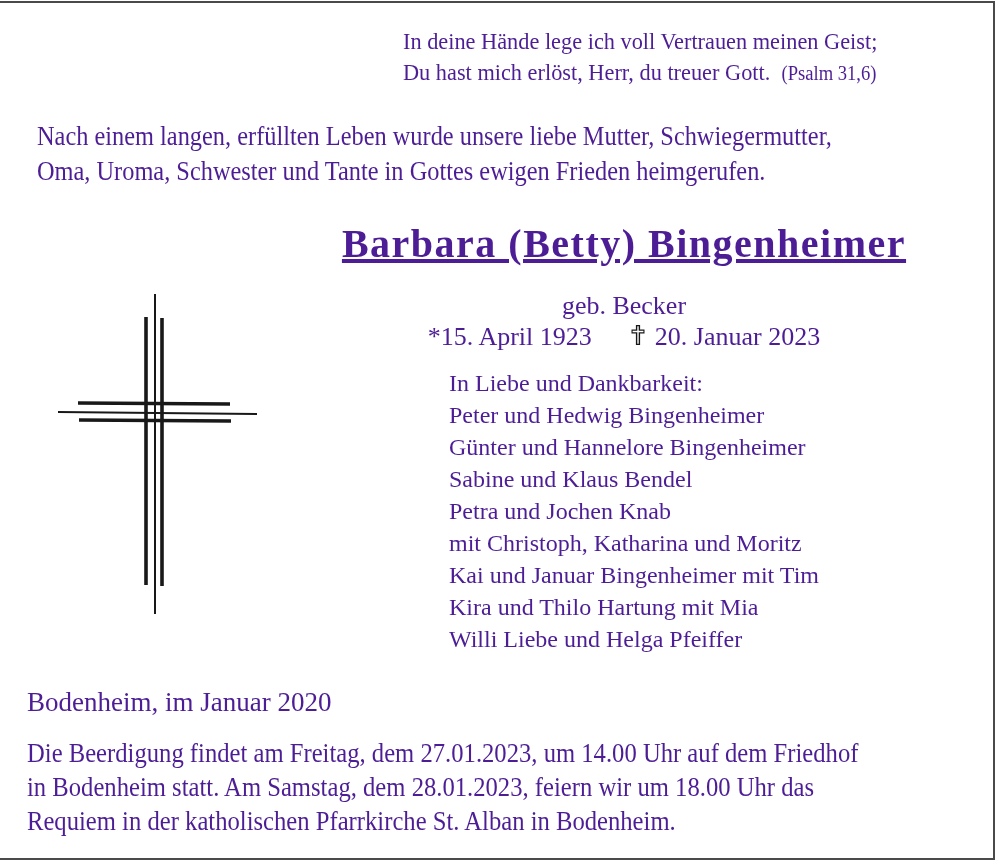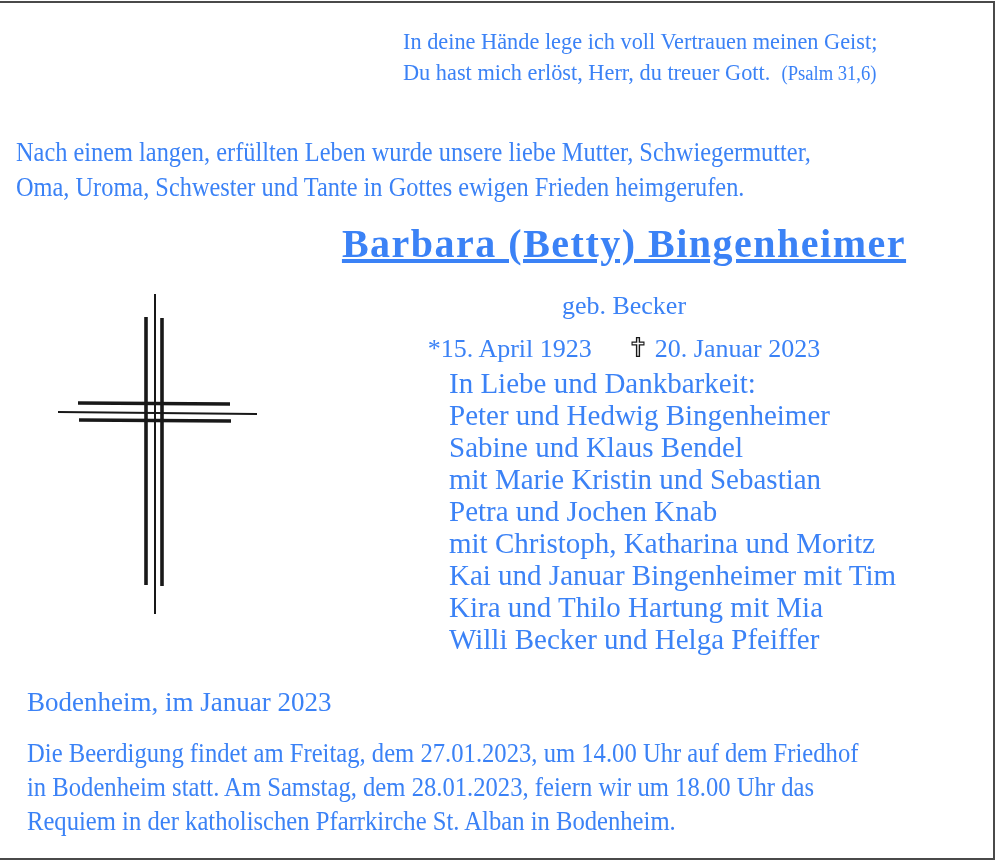"In deine Hände lege ich" .page { color: #3b82f6 -> #4c1d95 }
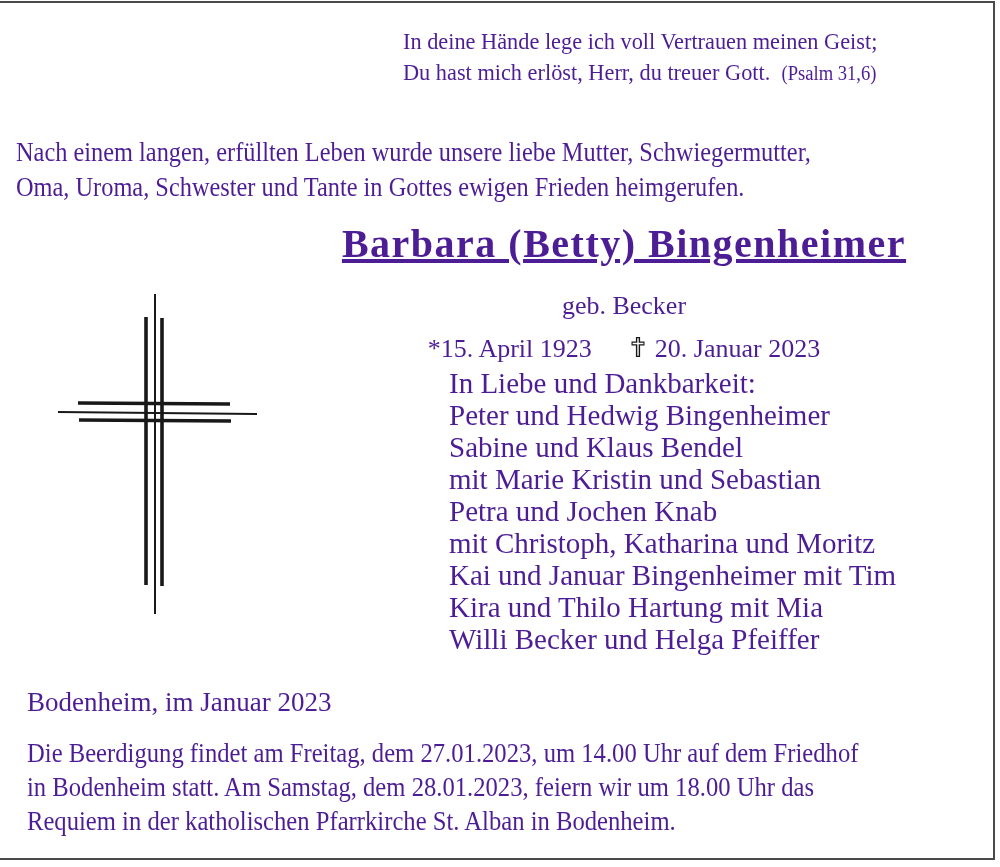"Nach einem langen, erfüllten Leben" .announcement { left: 16px -> 37px; margin-top: 16px -> none }
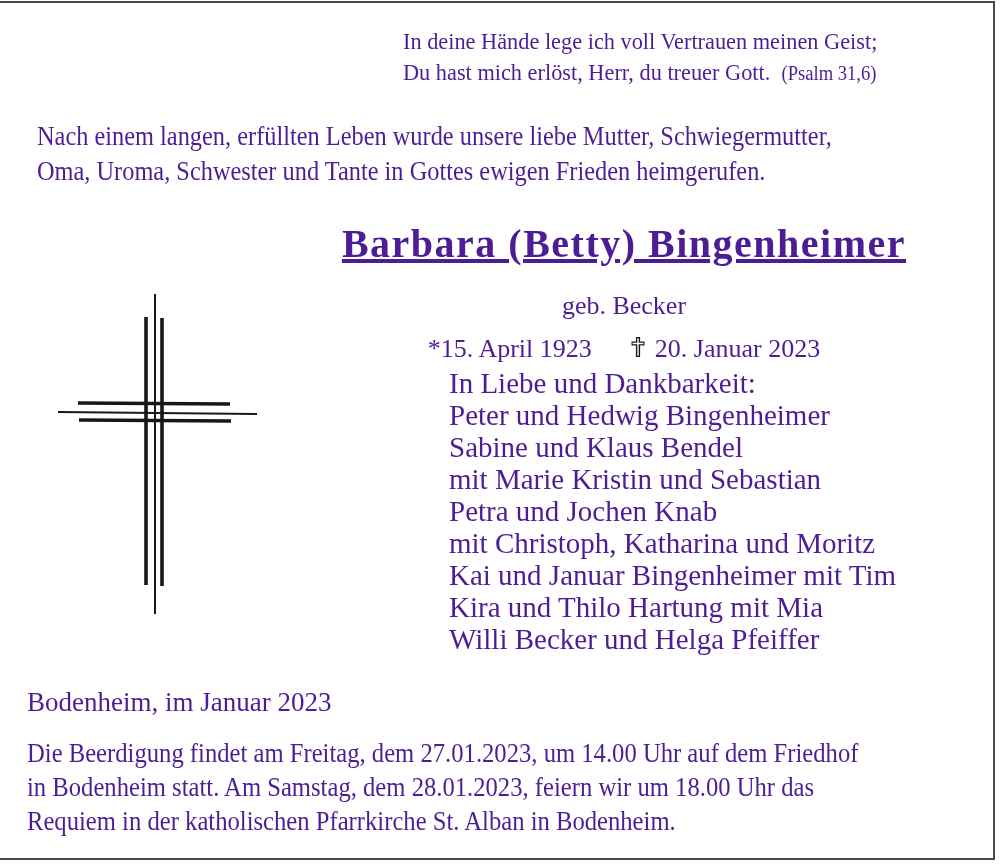"*15. April 1923" .dates-row { align-items: flex-end -> center }
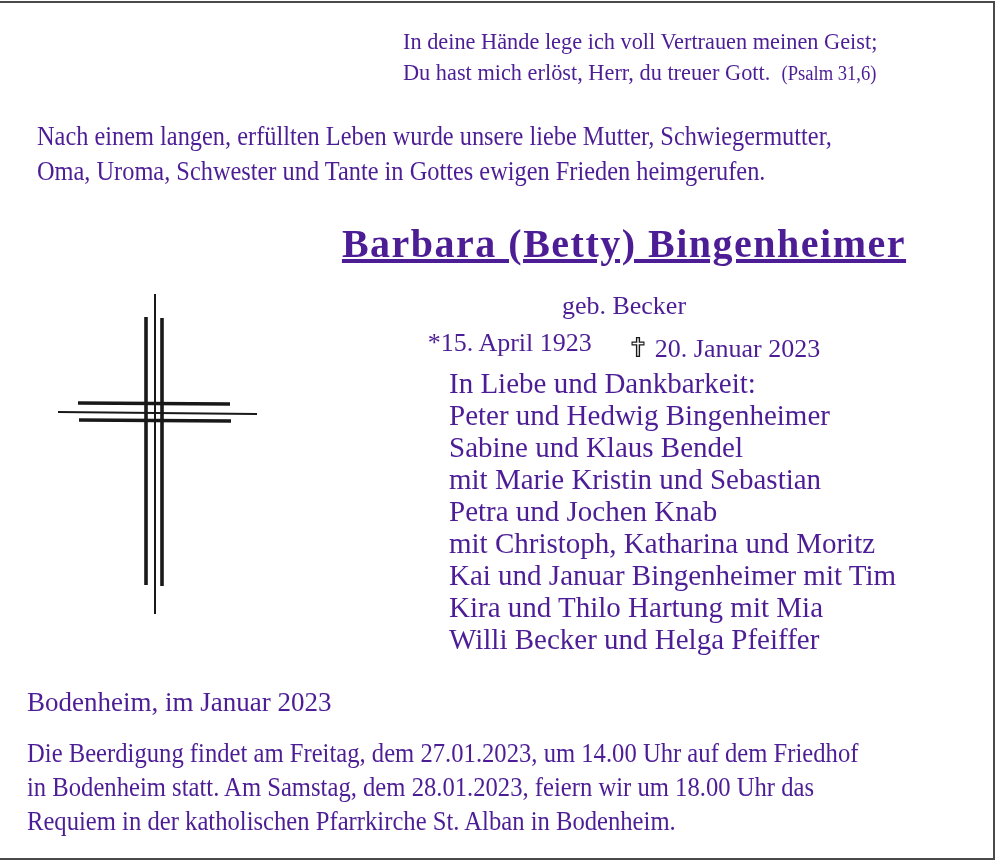"20. Januar 2023" .death-part { margin-top: 12px -> none }
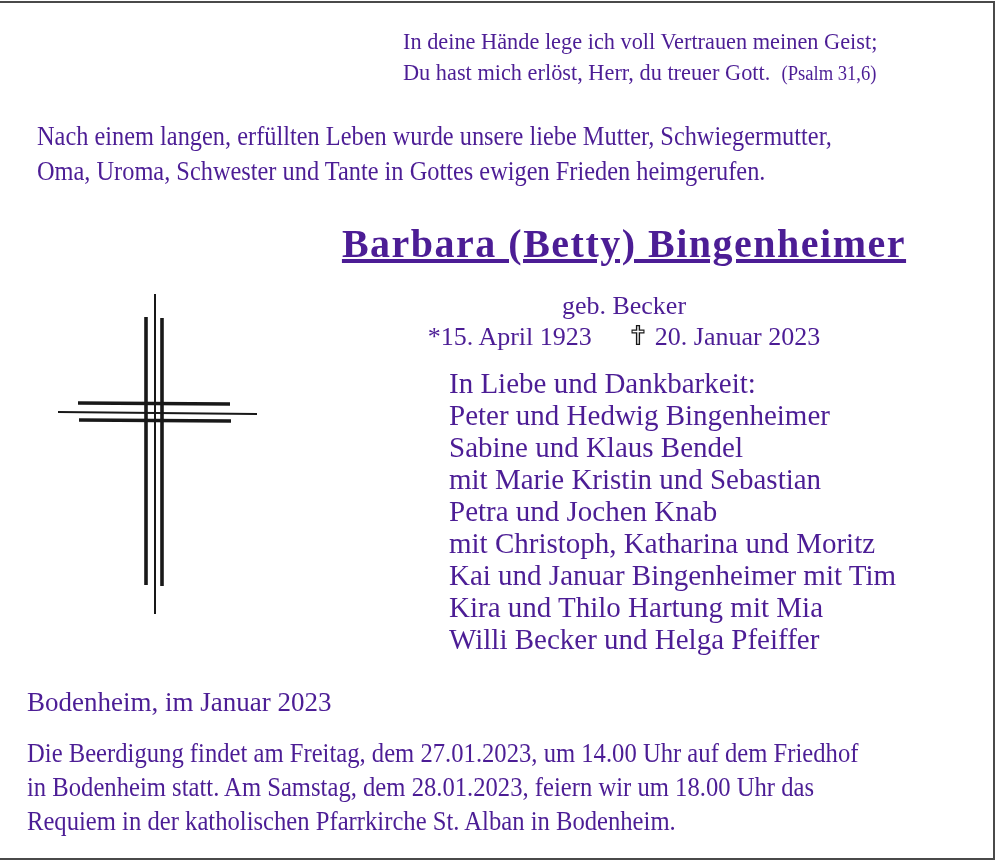"In Liebe und Dankbarkeit:" .mourners { font-size: 29px -> 24px }
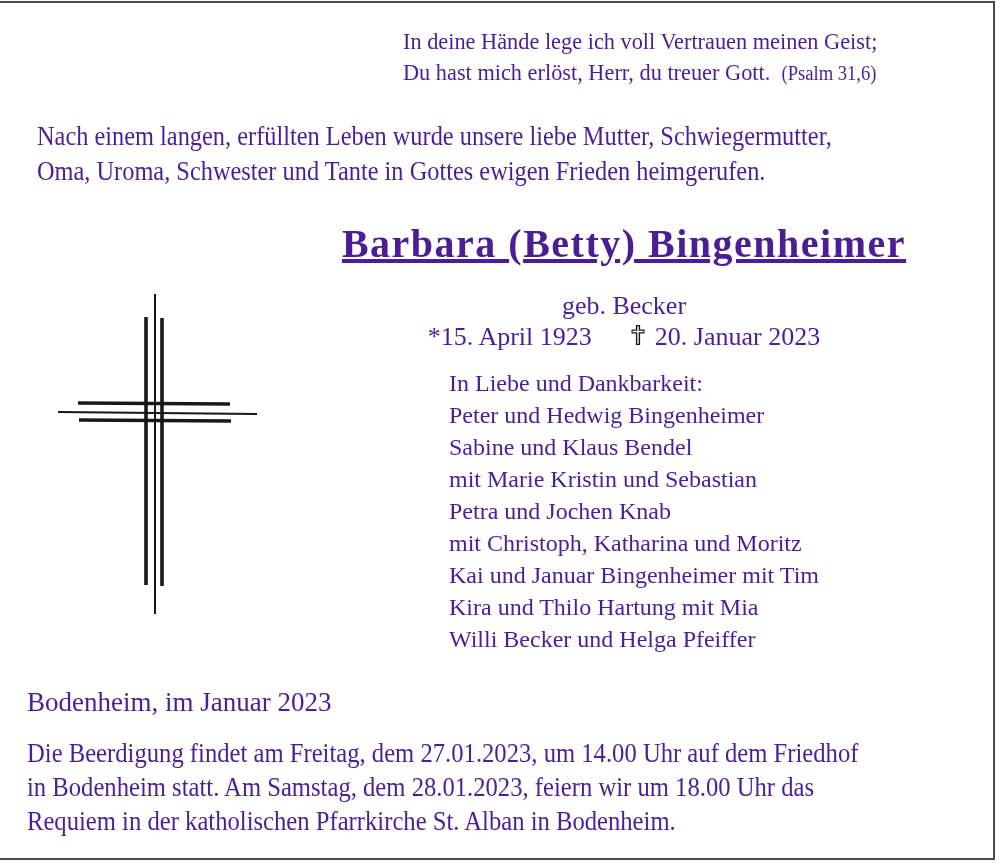"Günter und Hannelore Bingenheimer" div.line { html: none -> <div>Günter und Hannelore Bingenheimer</div> }
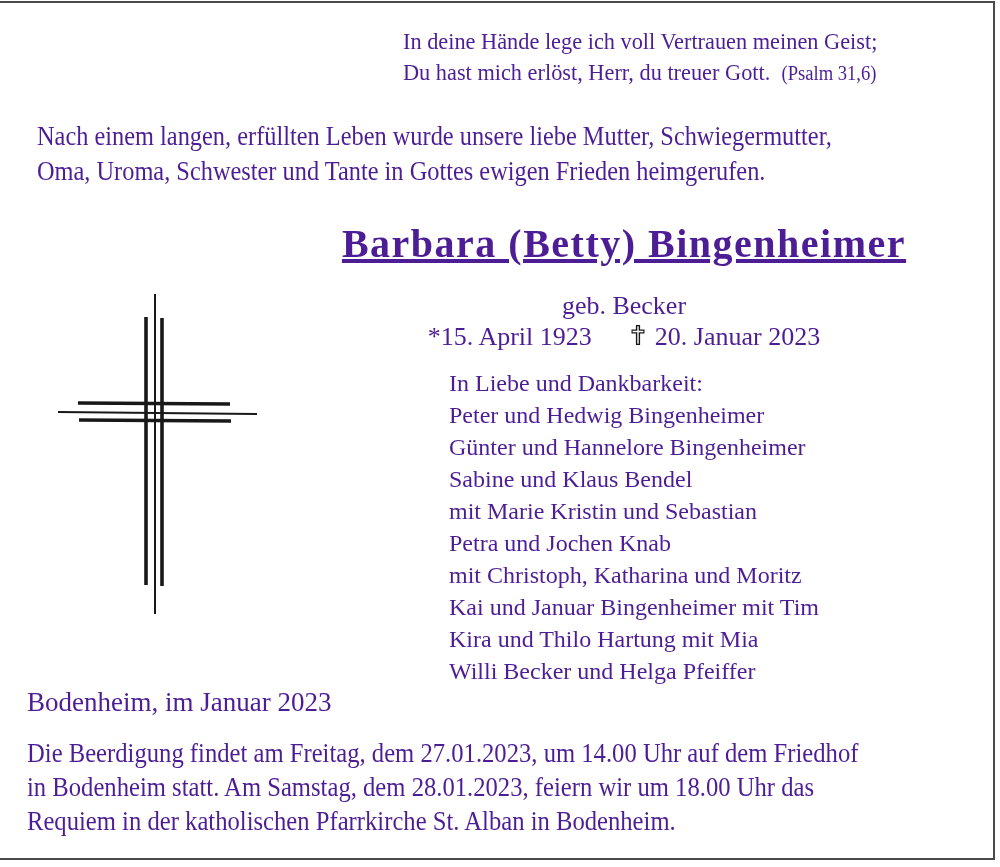"mit Marie Kristin und Sebastian" div.line { html: <div>mit Marie Kristin und Sebastian</div> -> none }
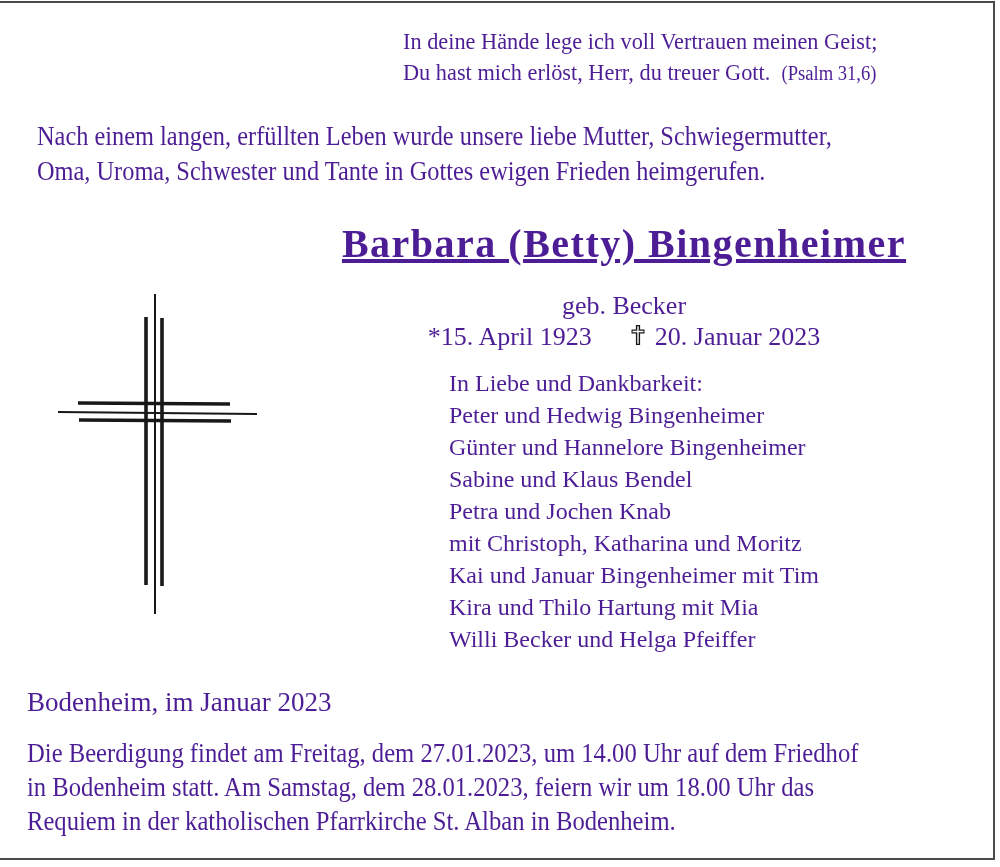"Willi Becker und Helga Pfeiffer" div.line { text: Becker -> Liebe }
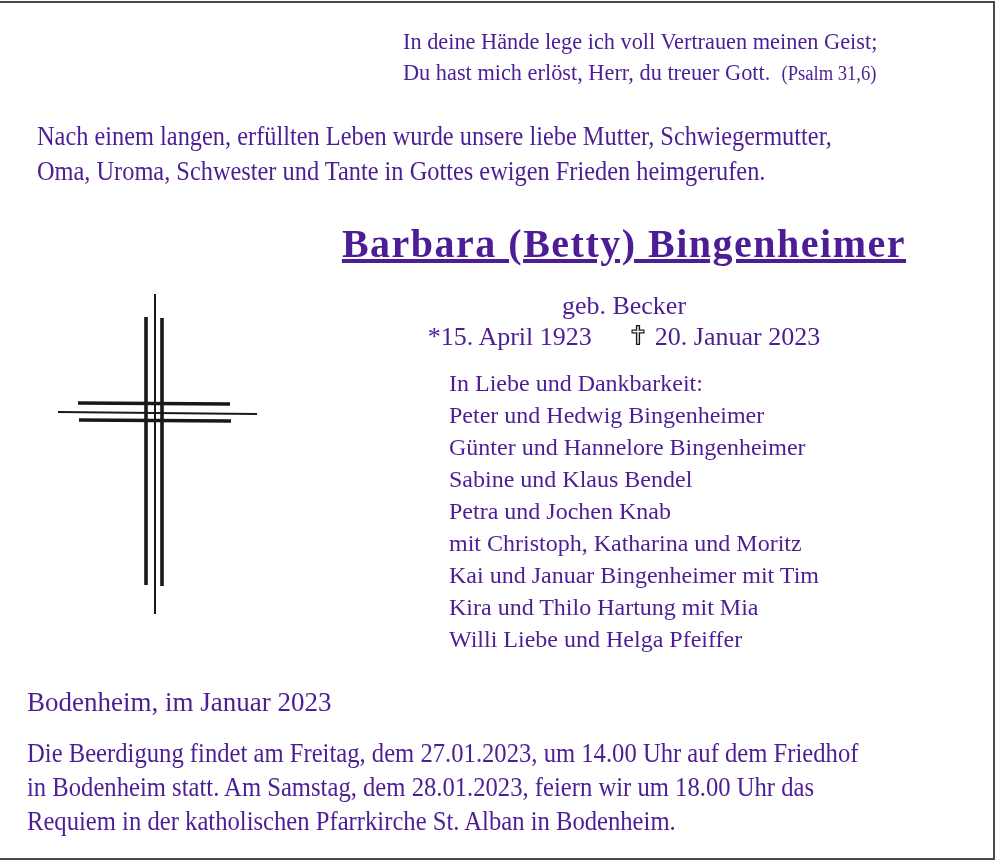"Bodenheim, im Januar 2023" div.place-date { text: 2023 -> 2020 }
